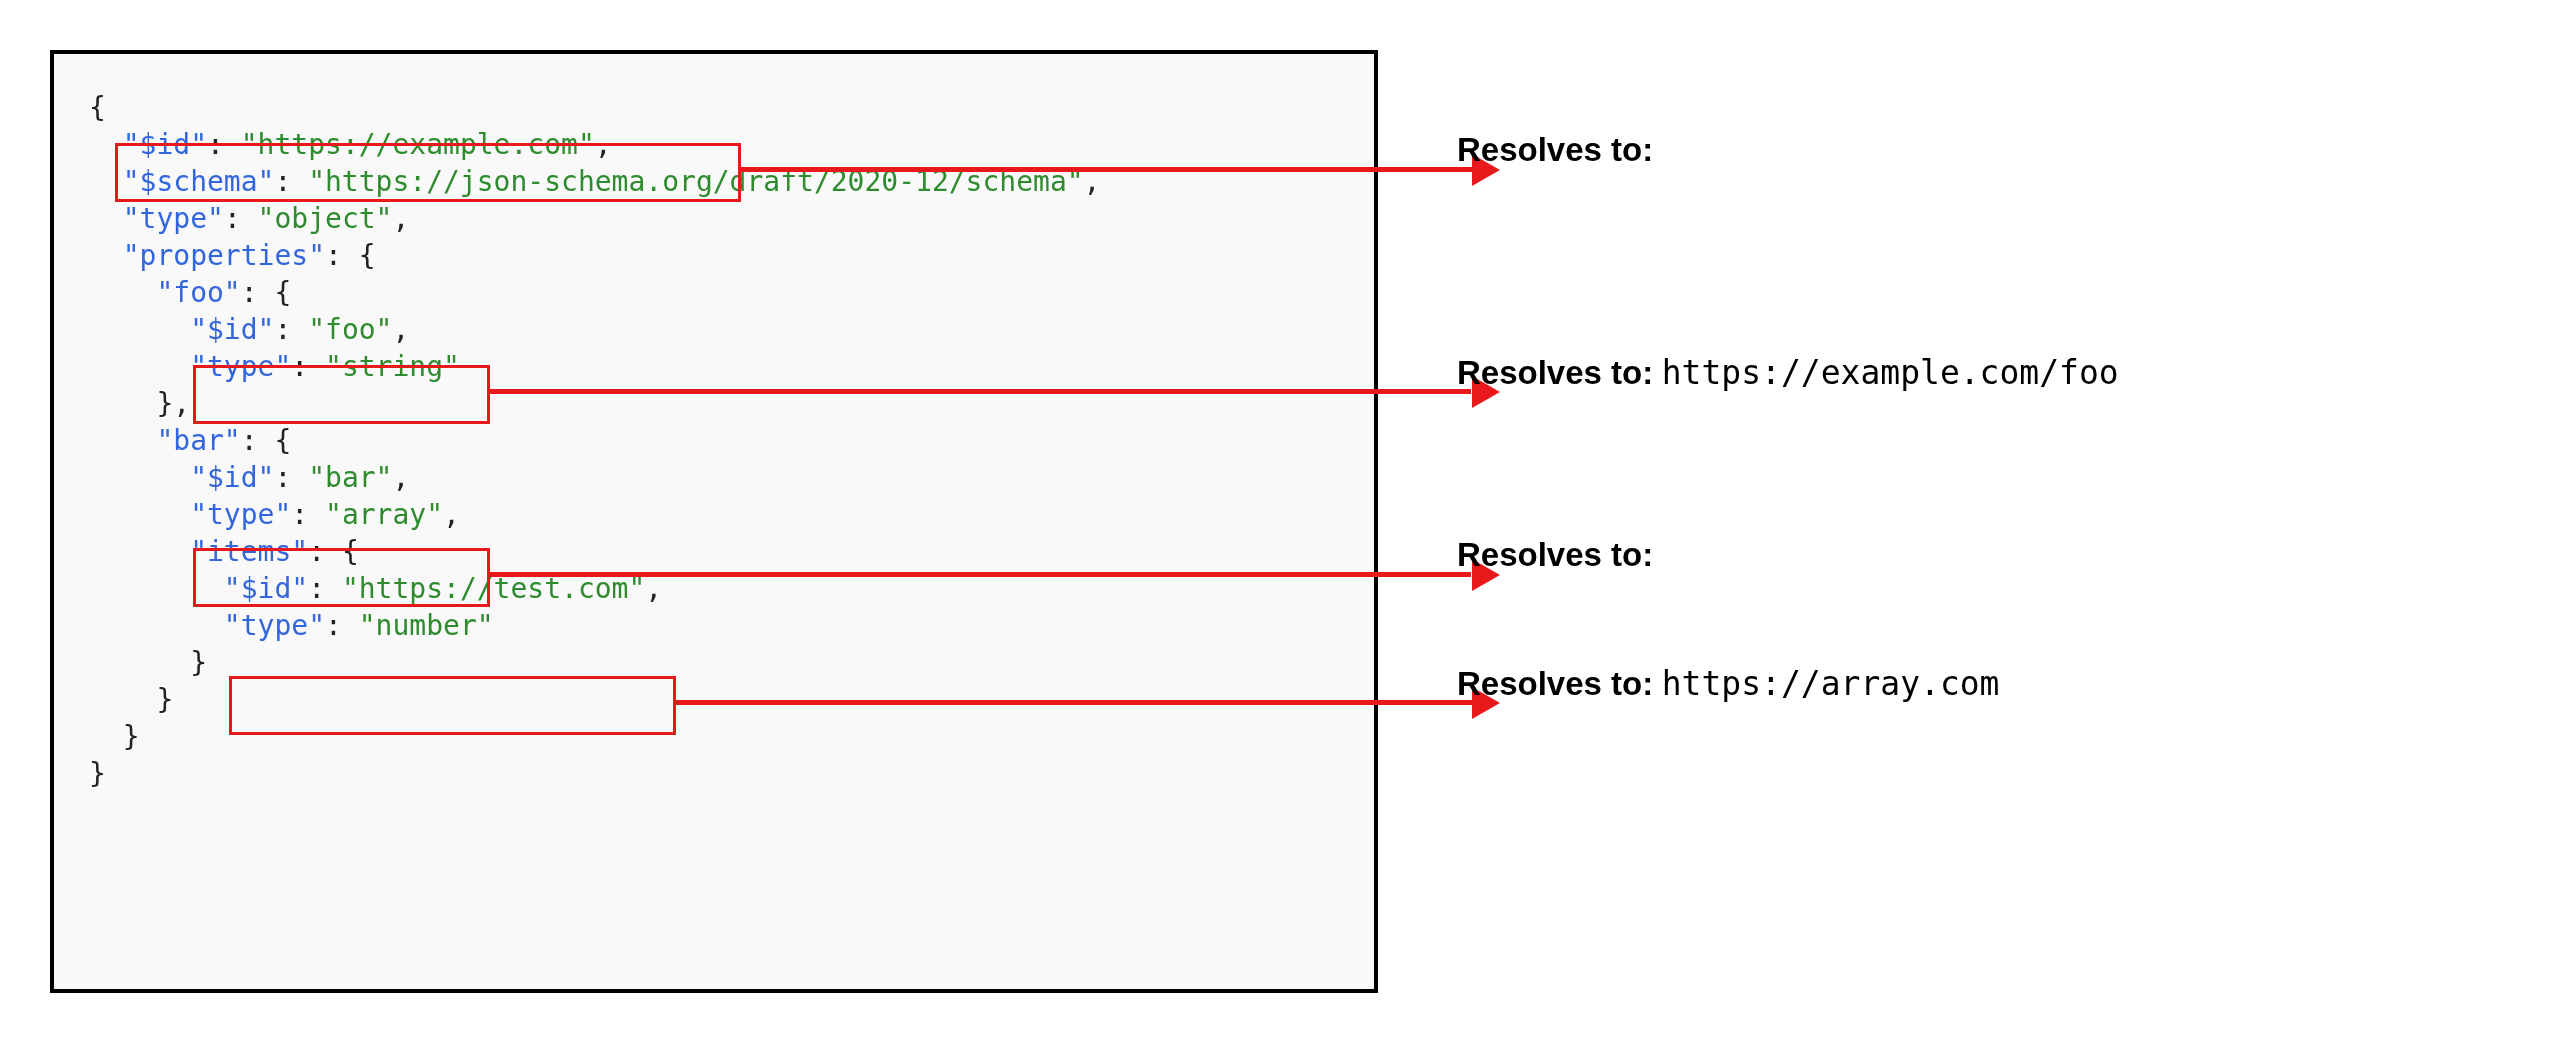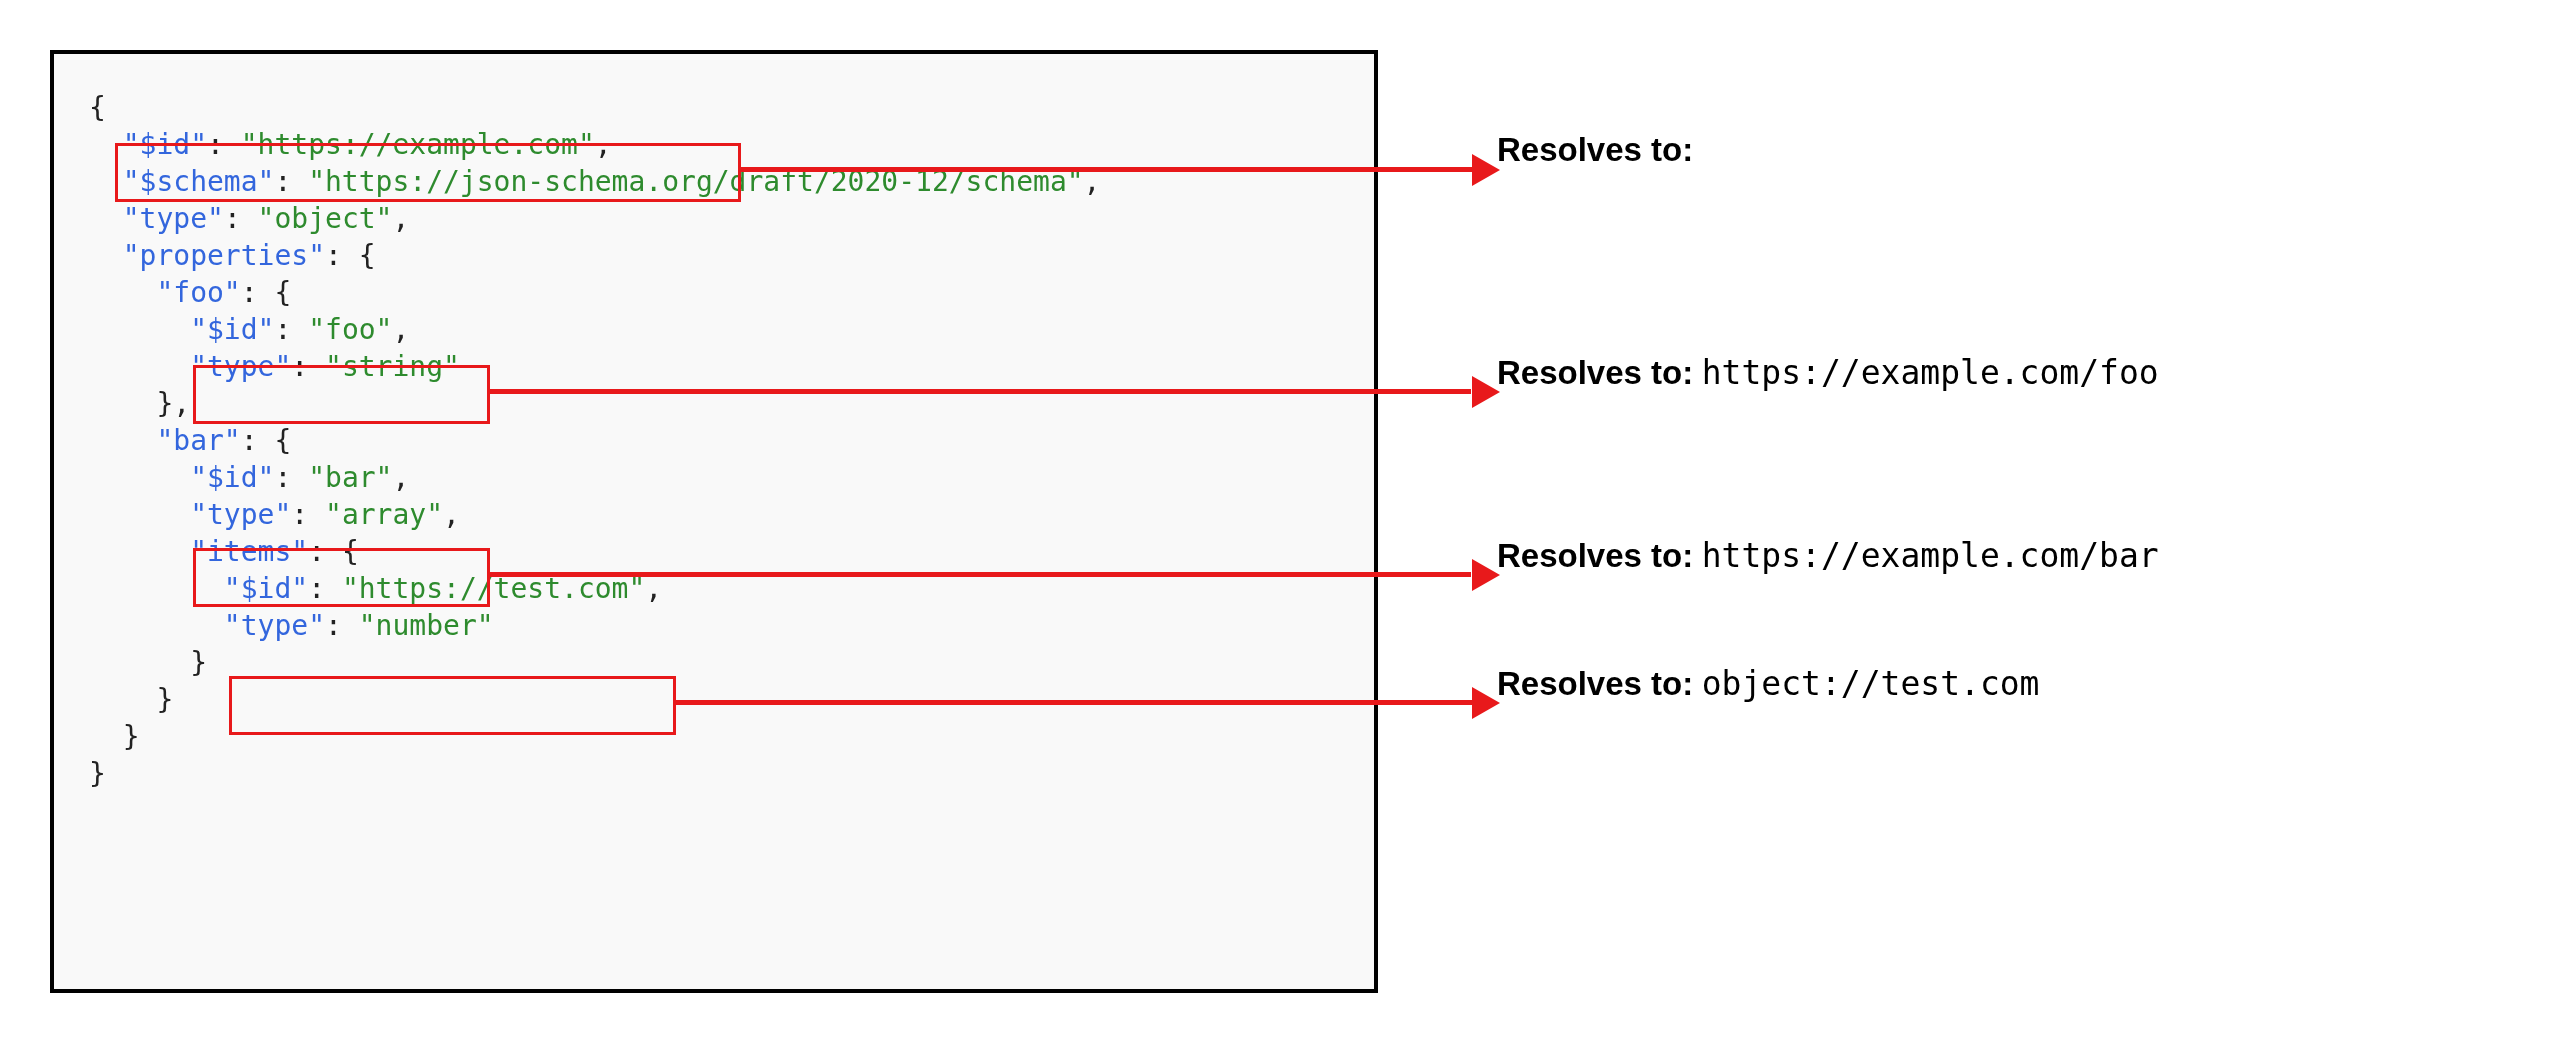"Resolves to:" .resolve-row { left: 1497px -> 1457px }
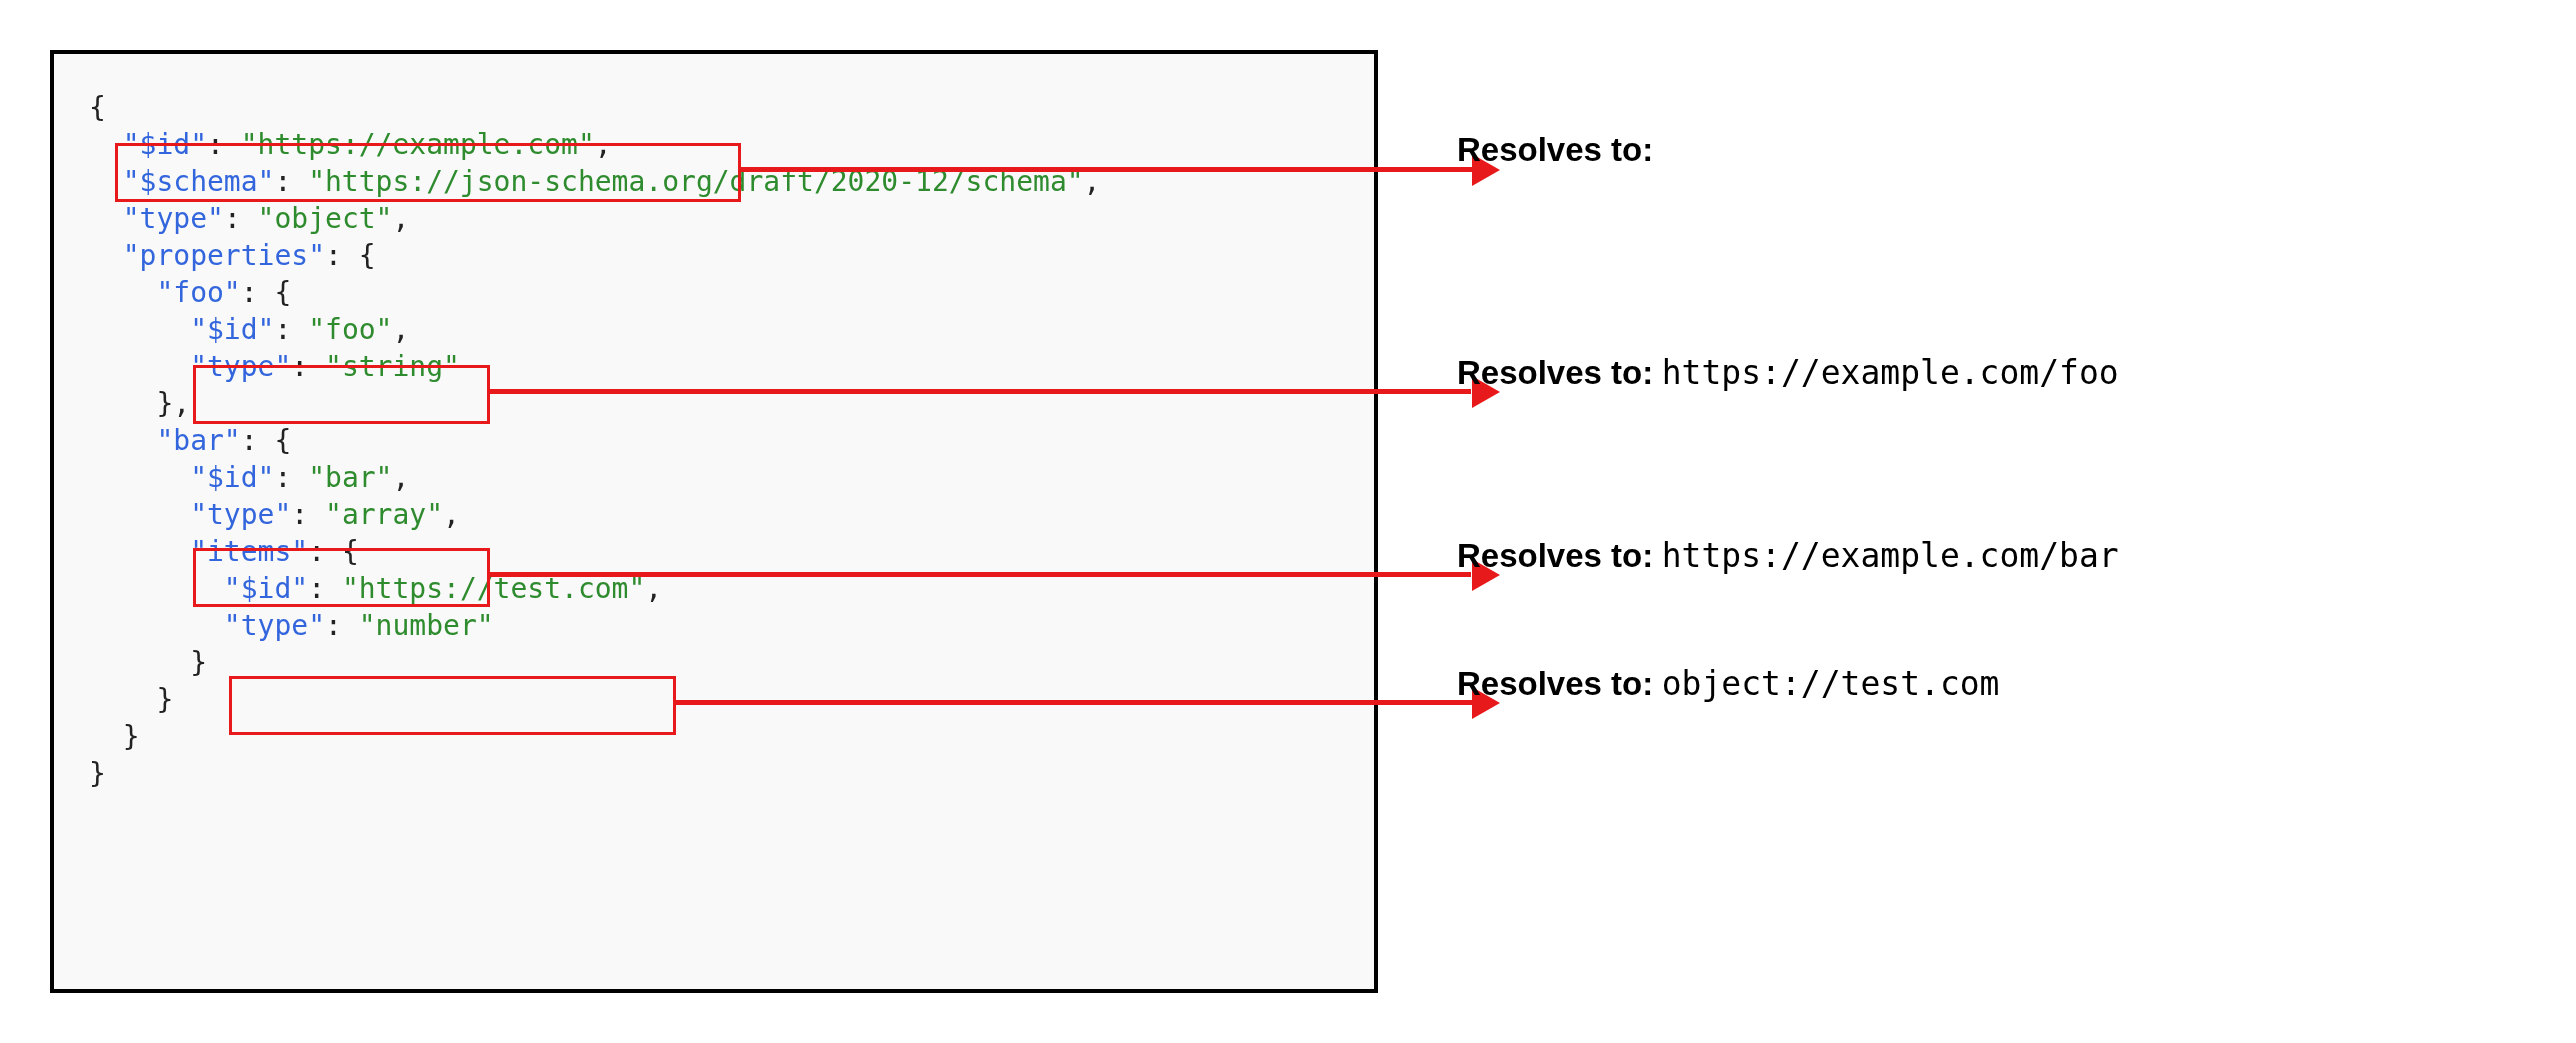"https://example.com/bar" span.resolve-url { html: <span>https://example.com/bar</span> -> none }
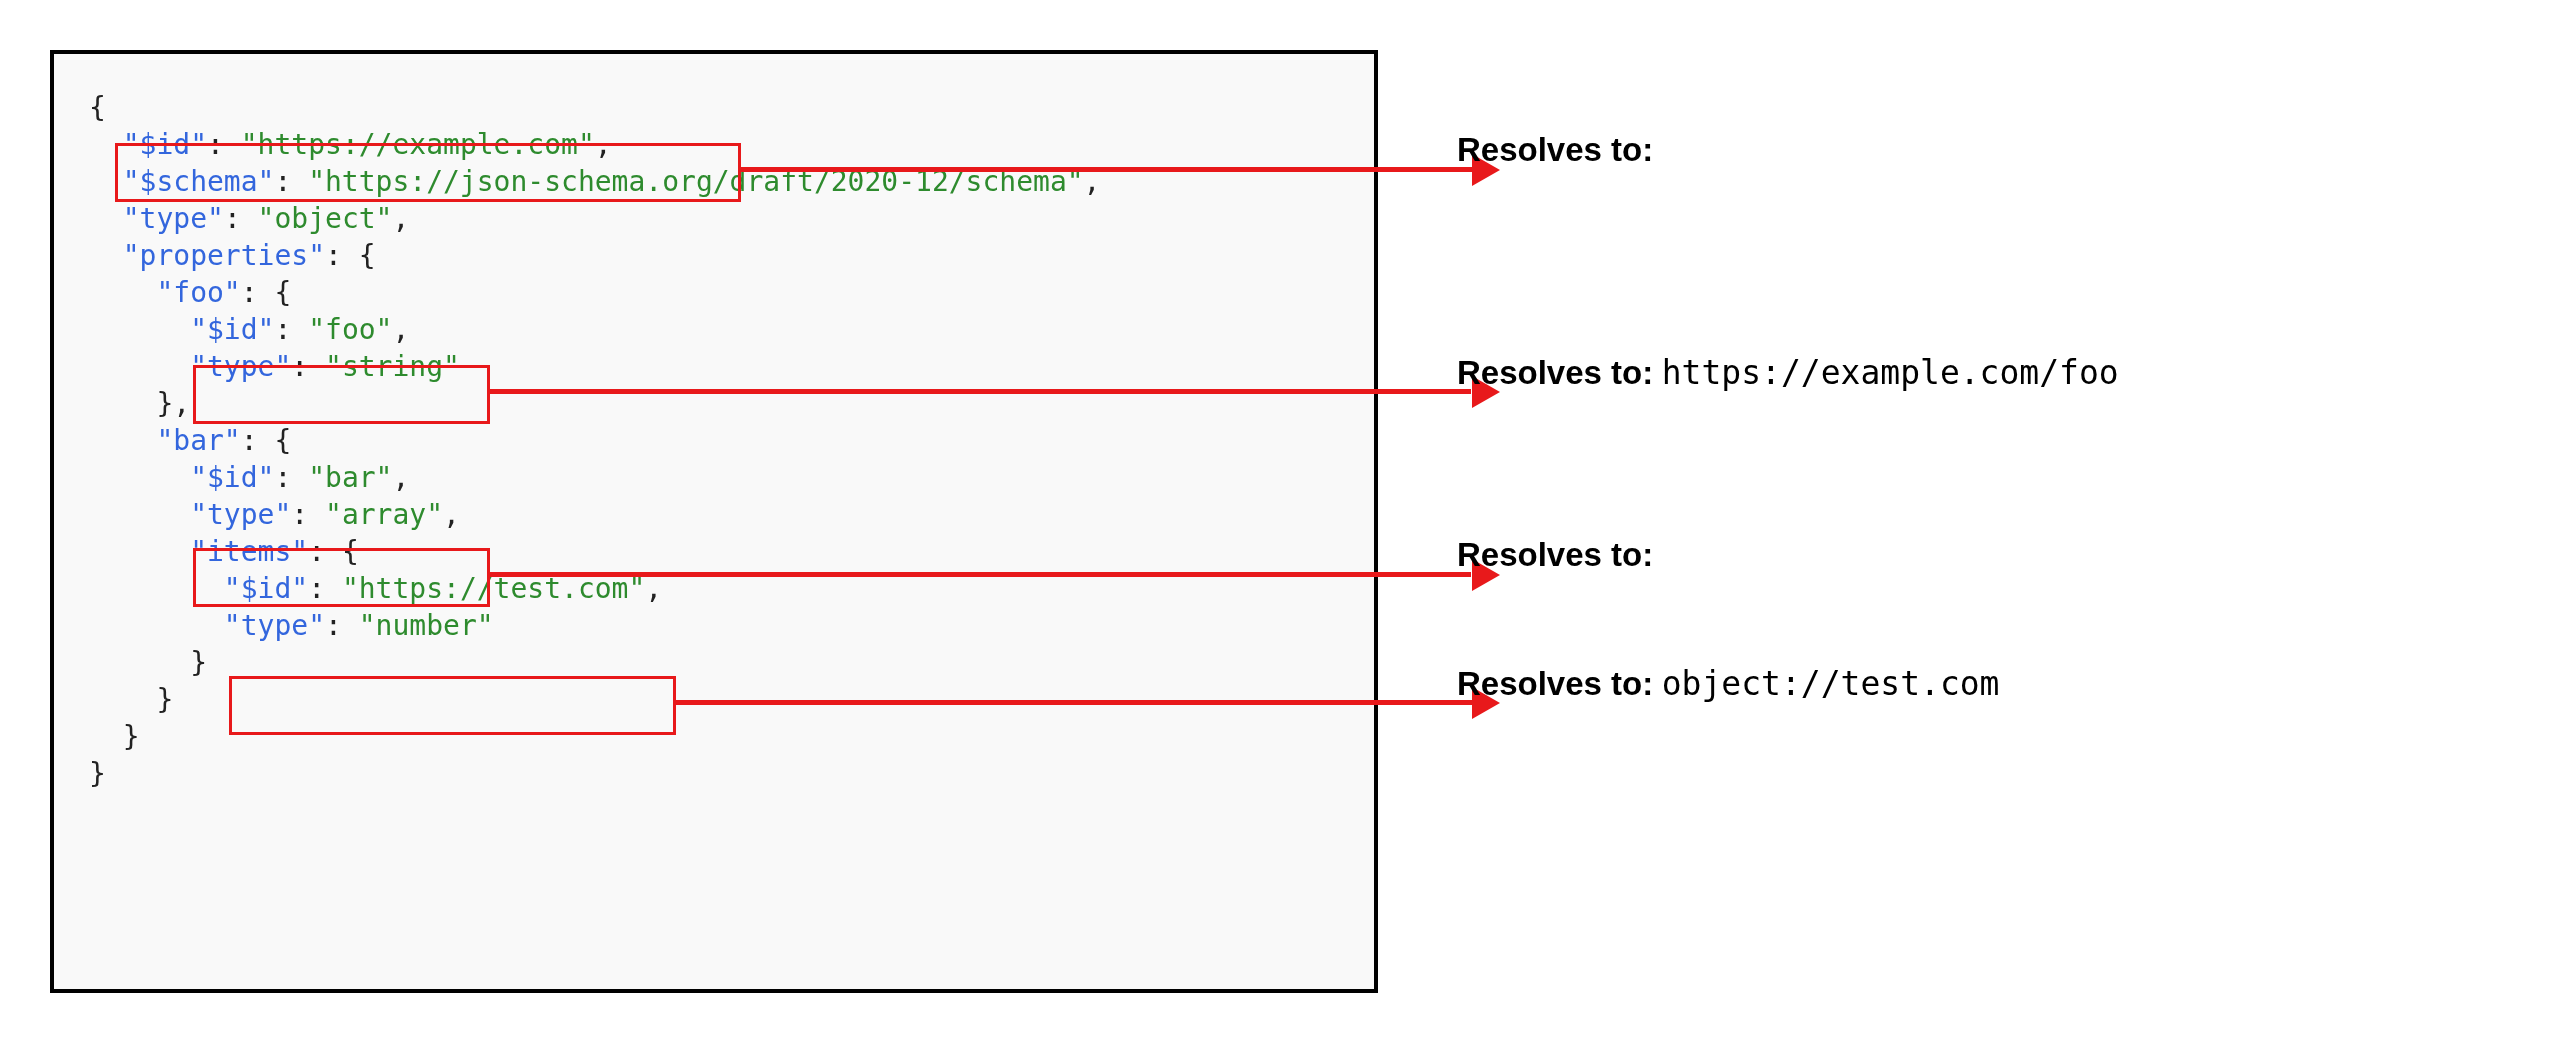"object://test.com" span.resolve-url { text: object://test.com -> https://array.com }
